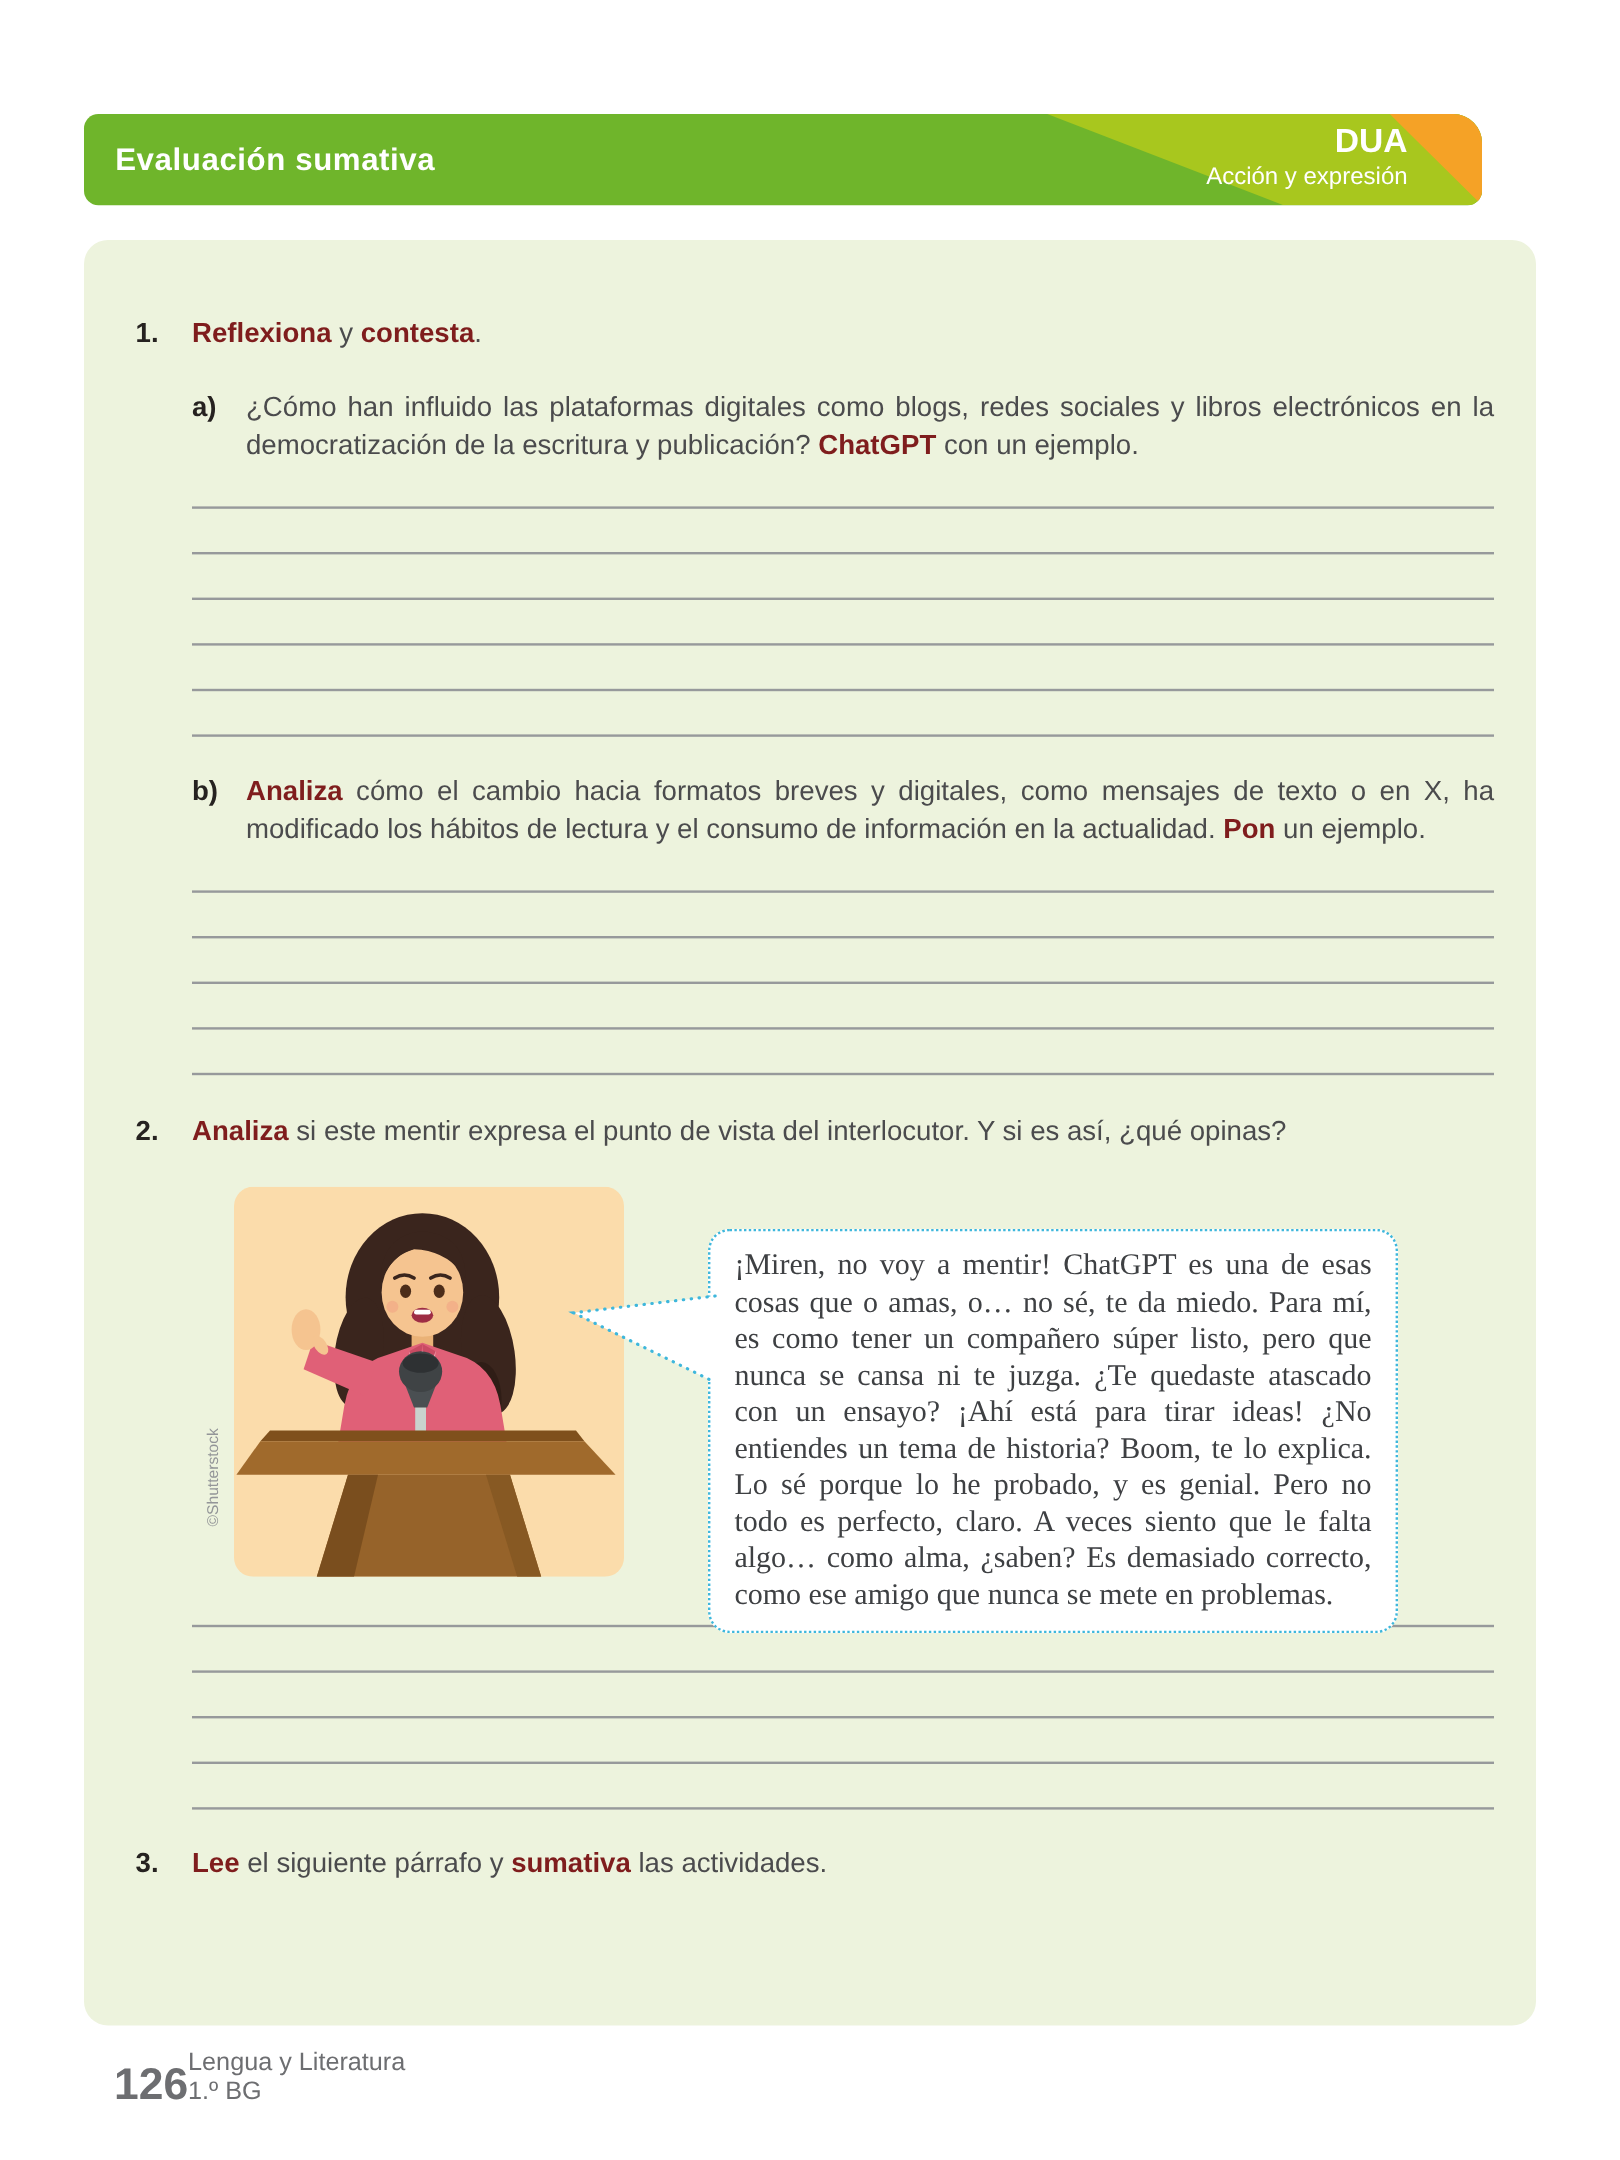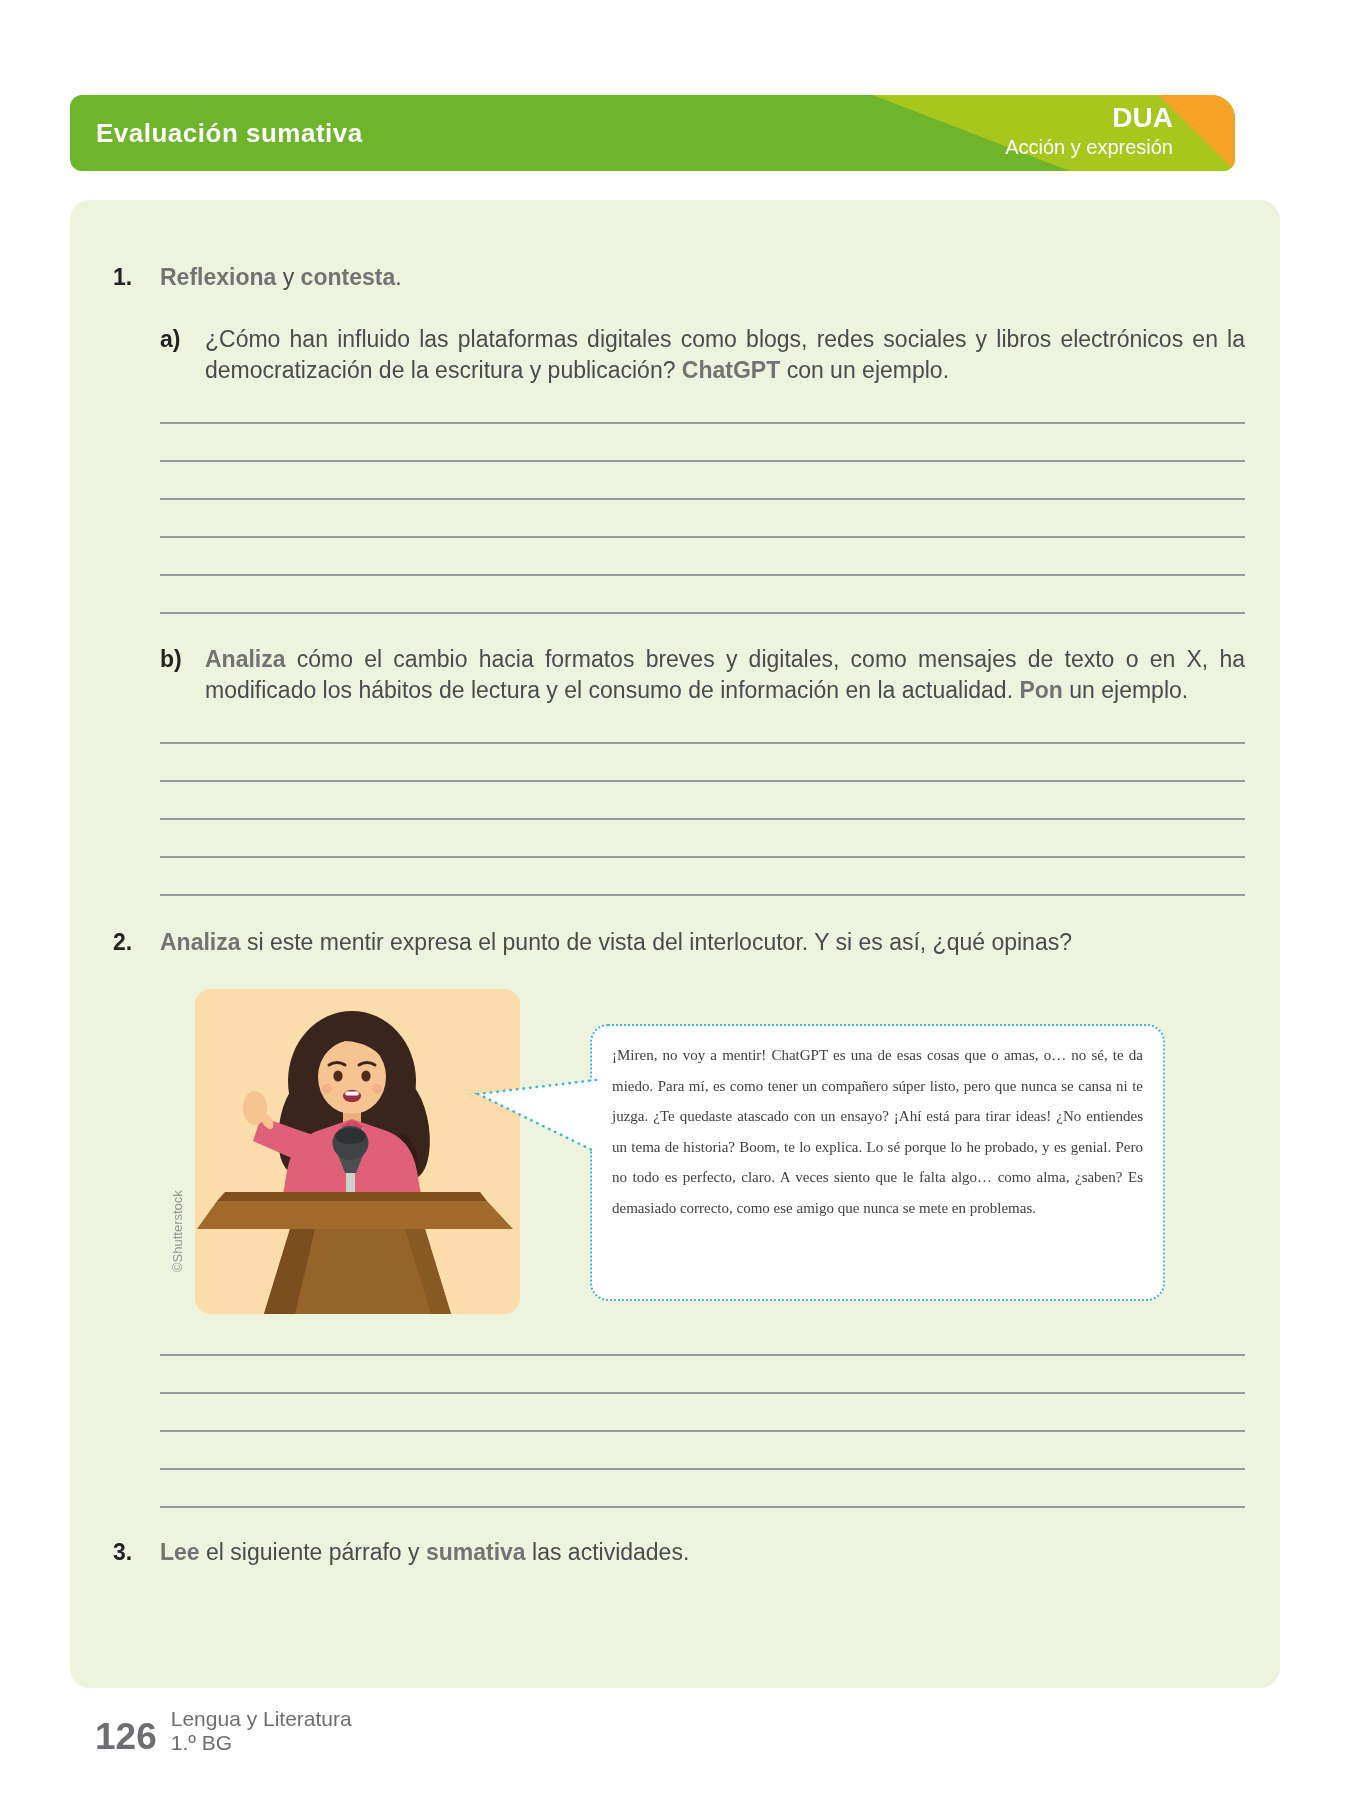"Reflexiona" .qtext b, .sub b { color: #737373 -> #7f1d1d }
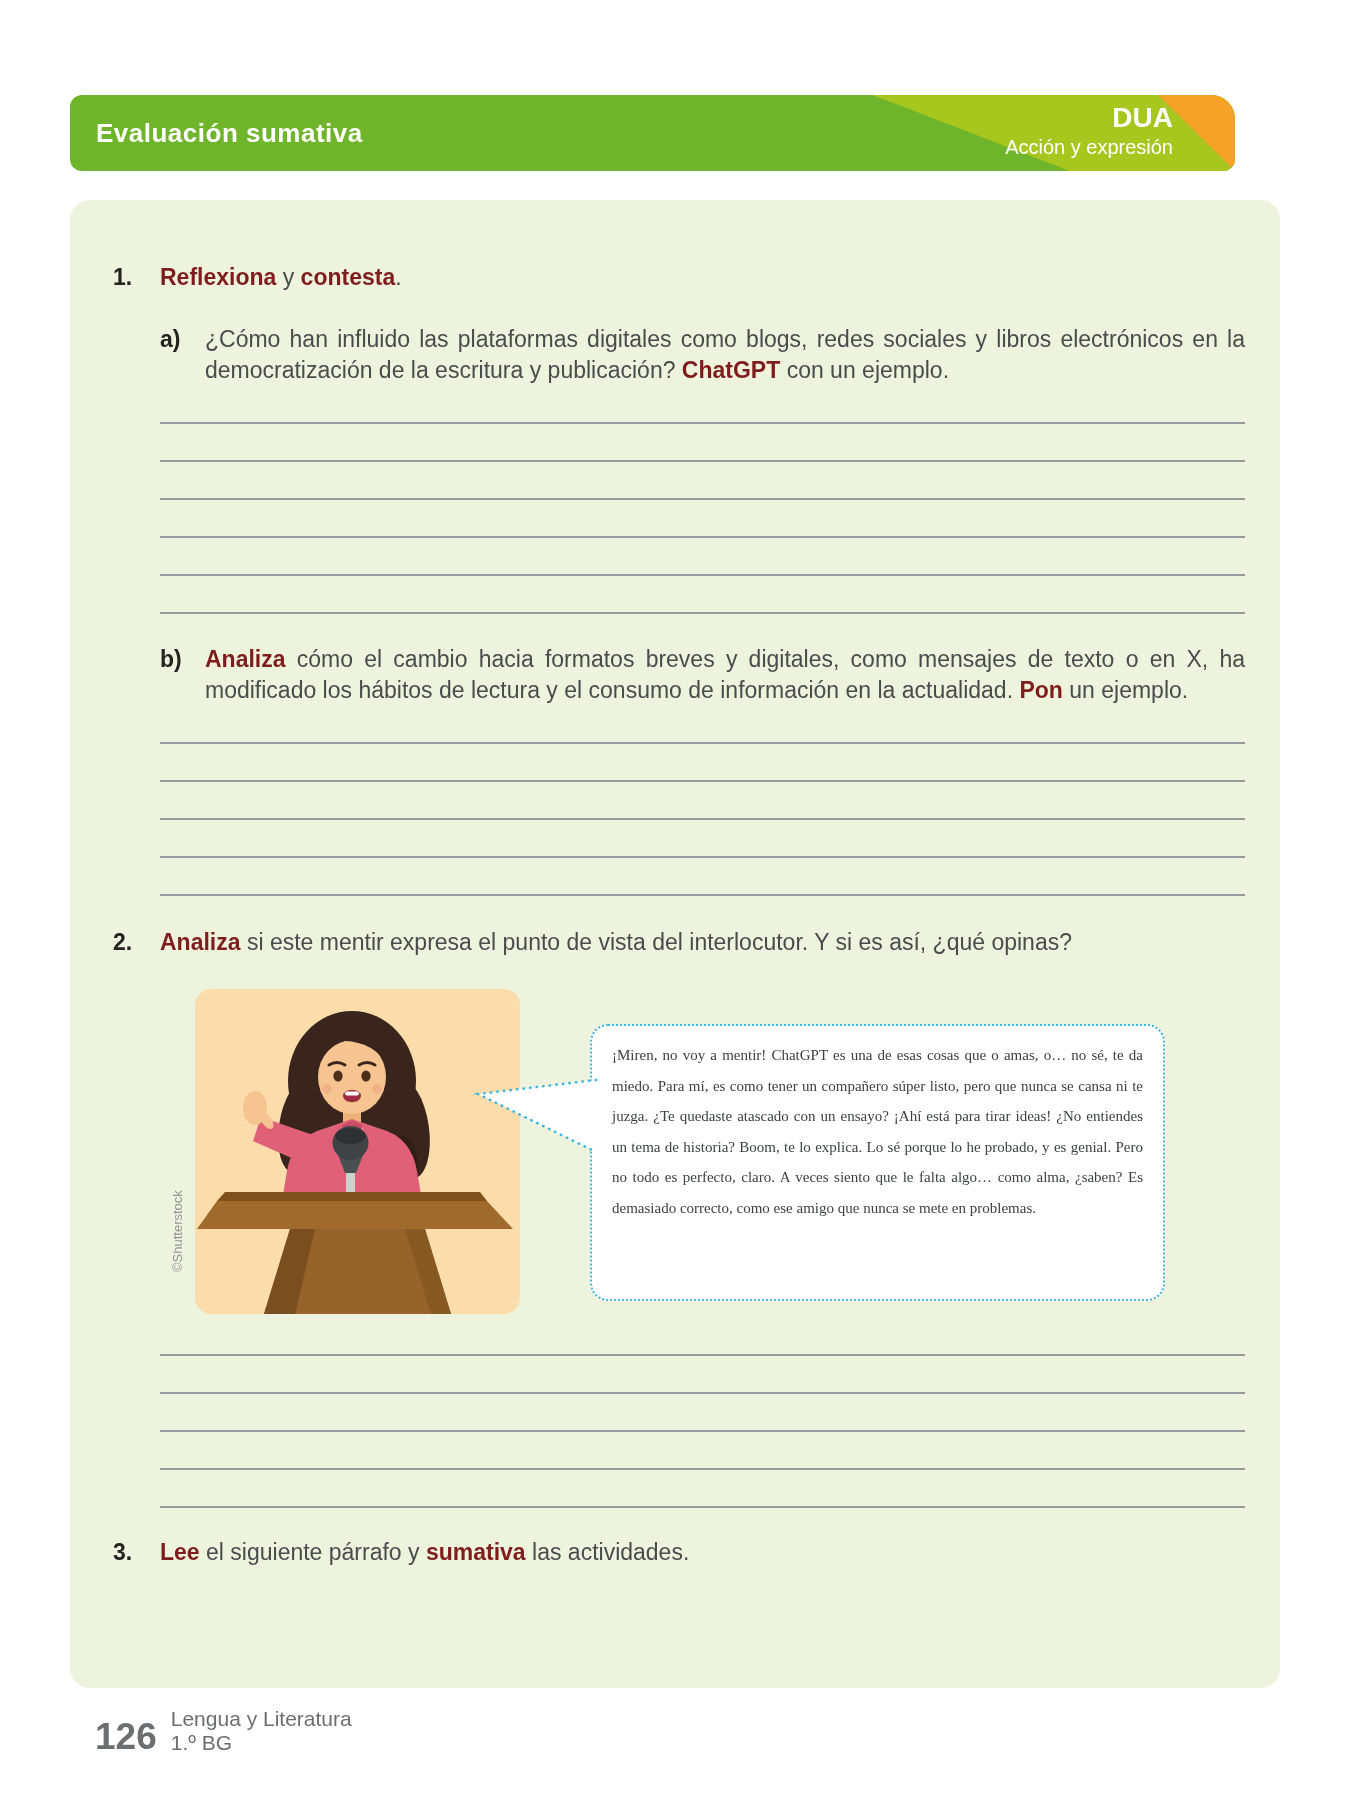"¡Miren, no voy a mentir!" .bubble p { font-size: 15px -> 25px }
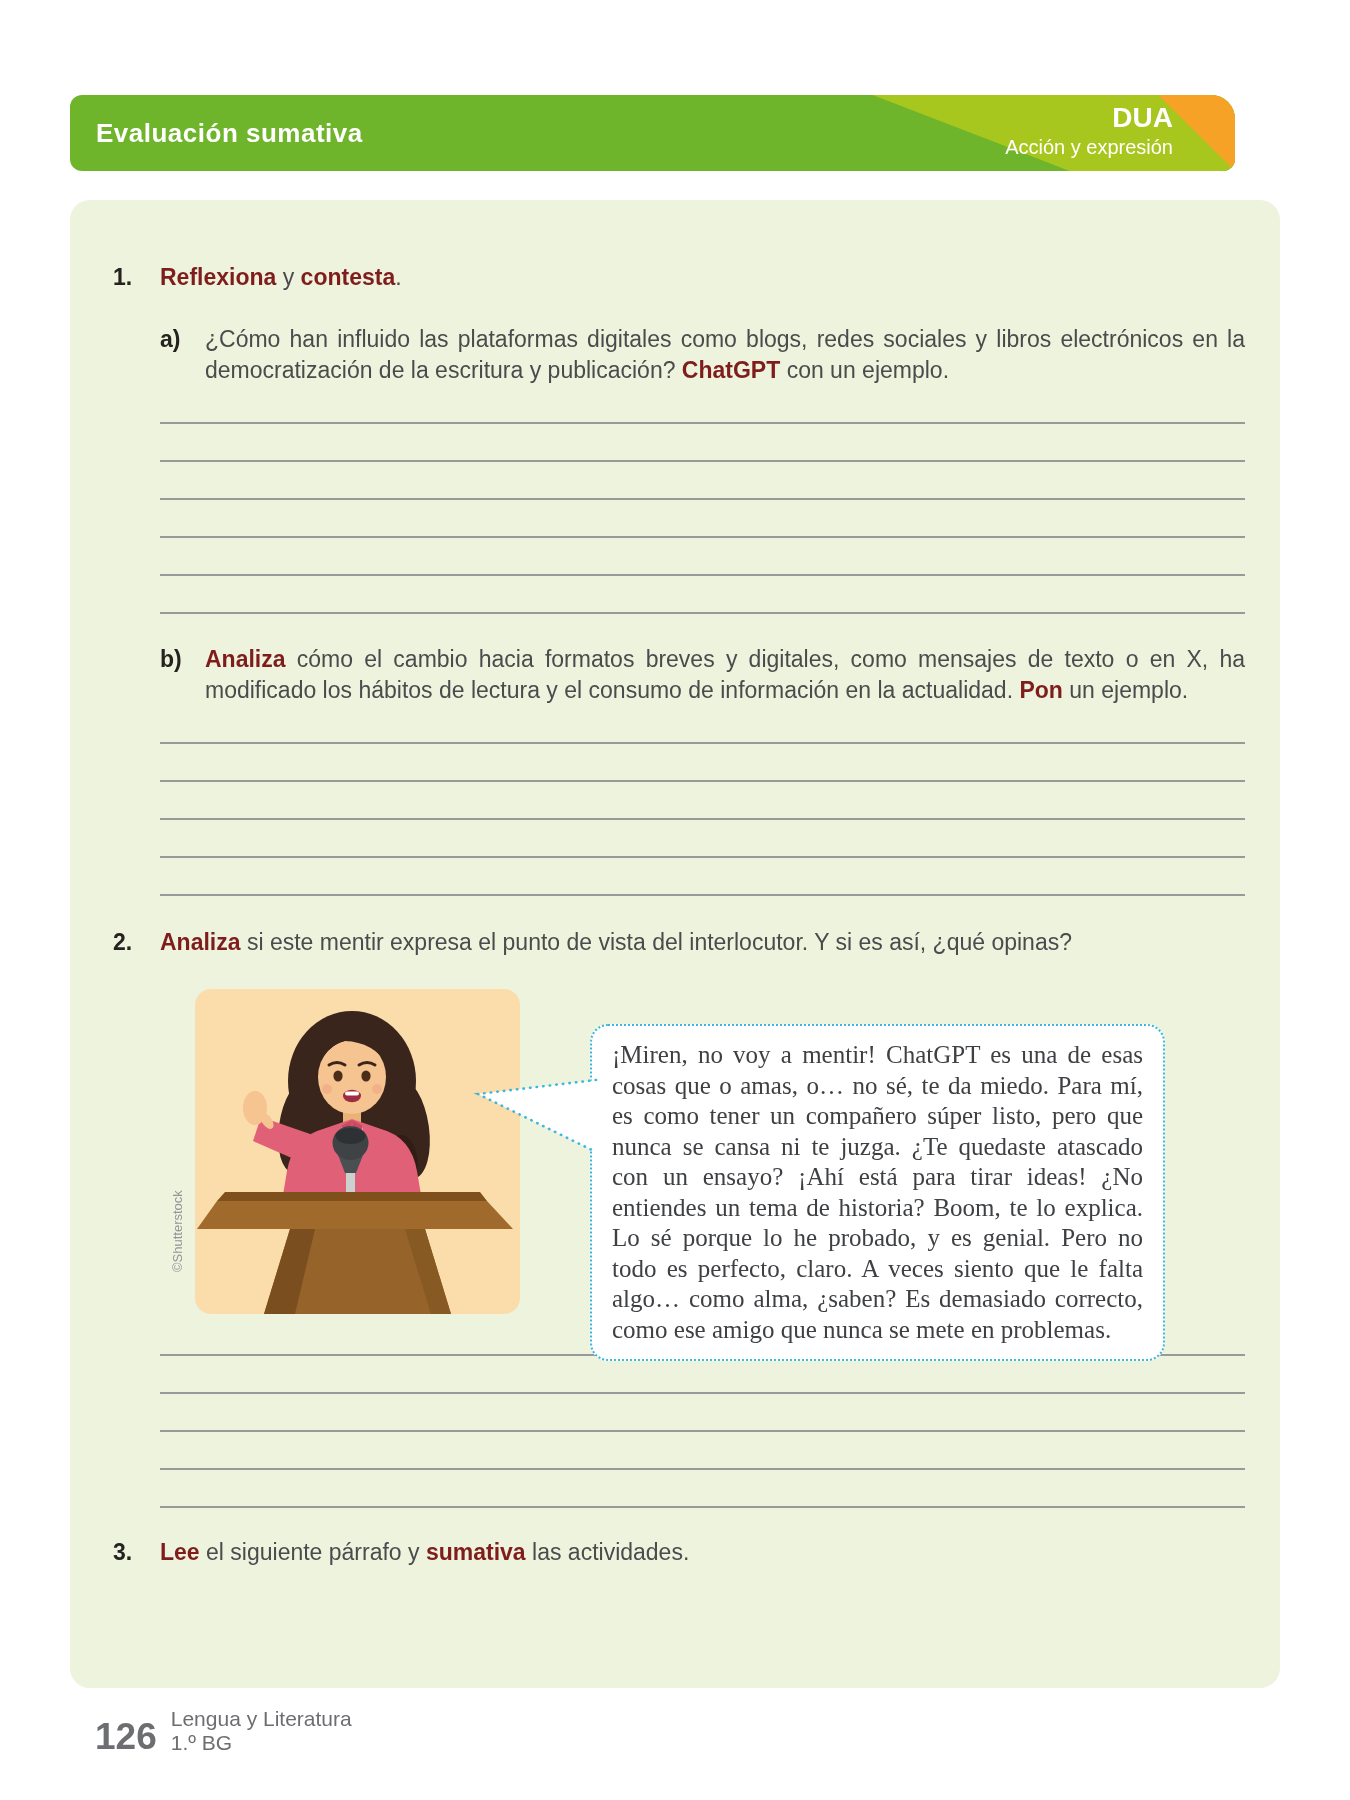"Lengua y Literatura" .book-info { margin-left: 14px -> none }
